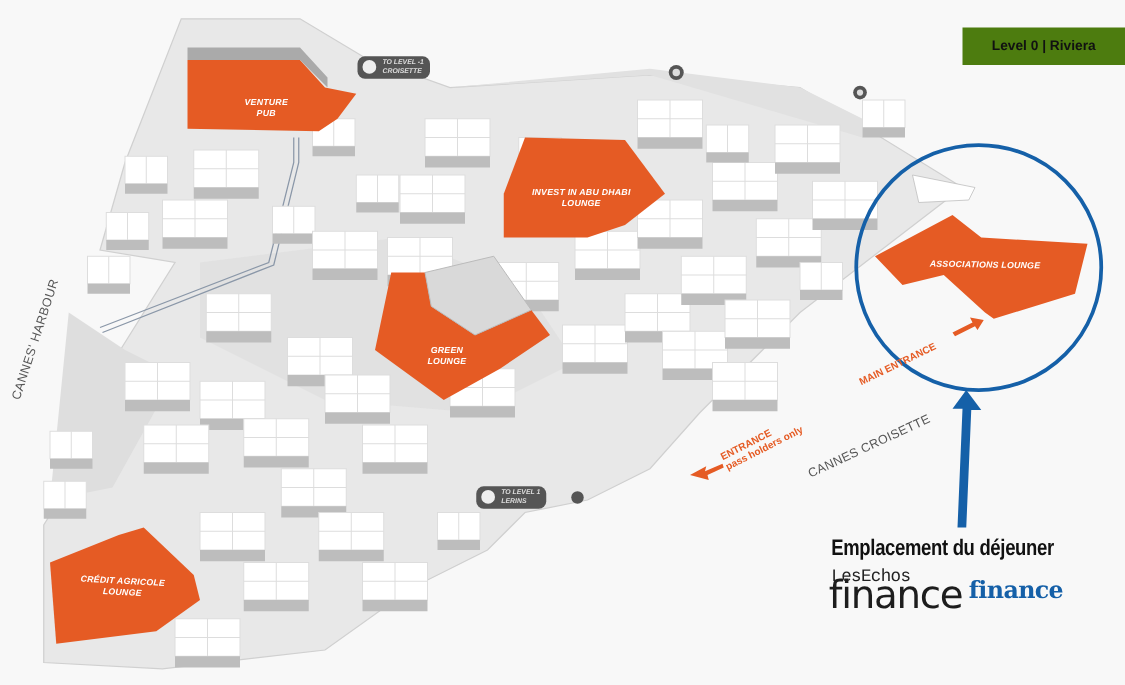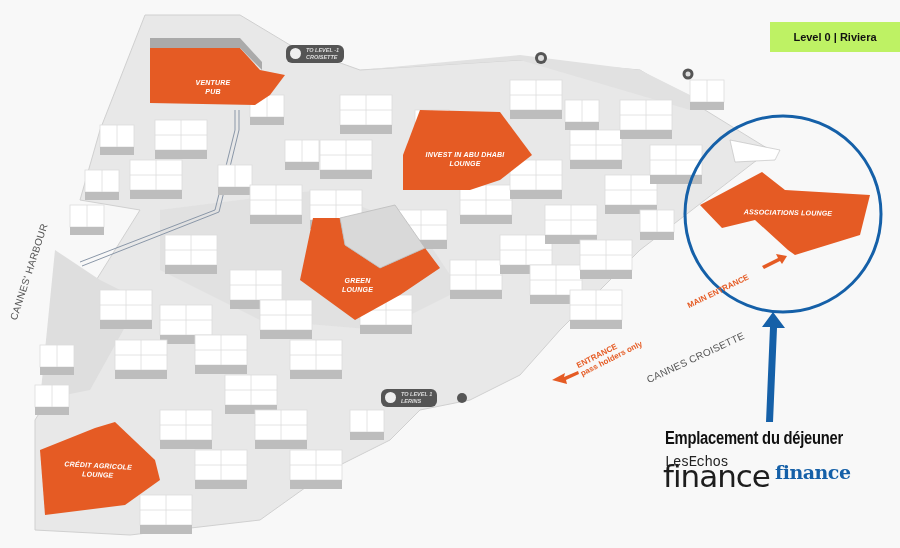"Level 0 | Riviera" .level-item.active { background: #bef264 -> #4d7c0f }
